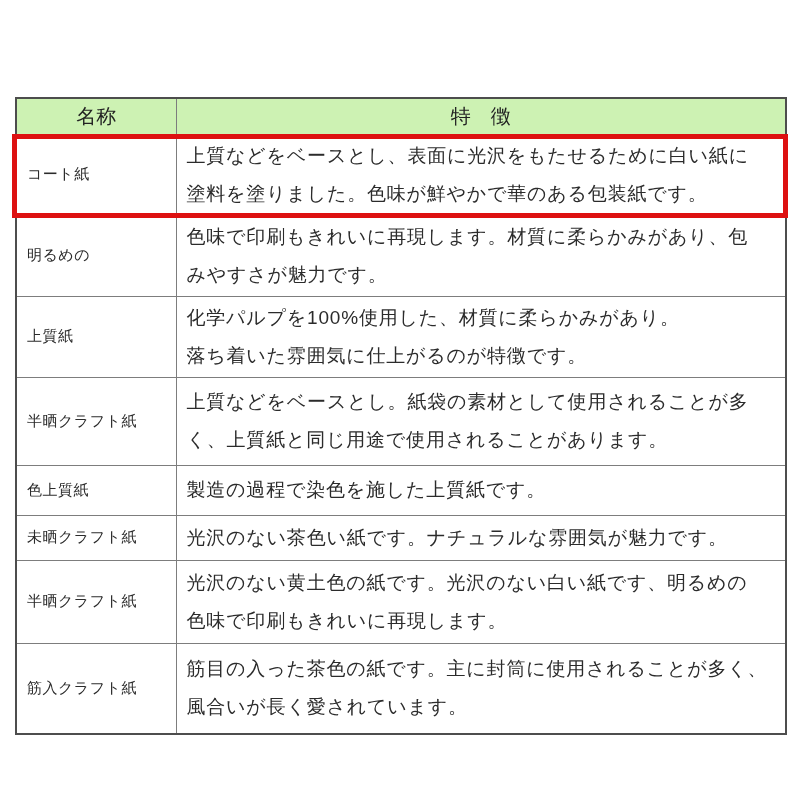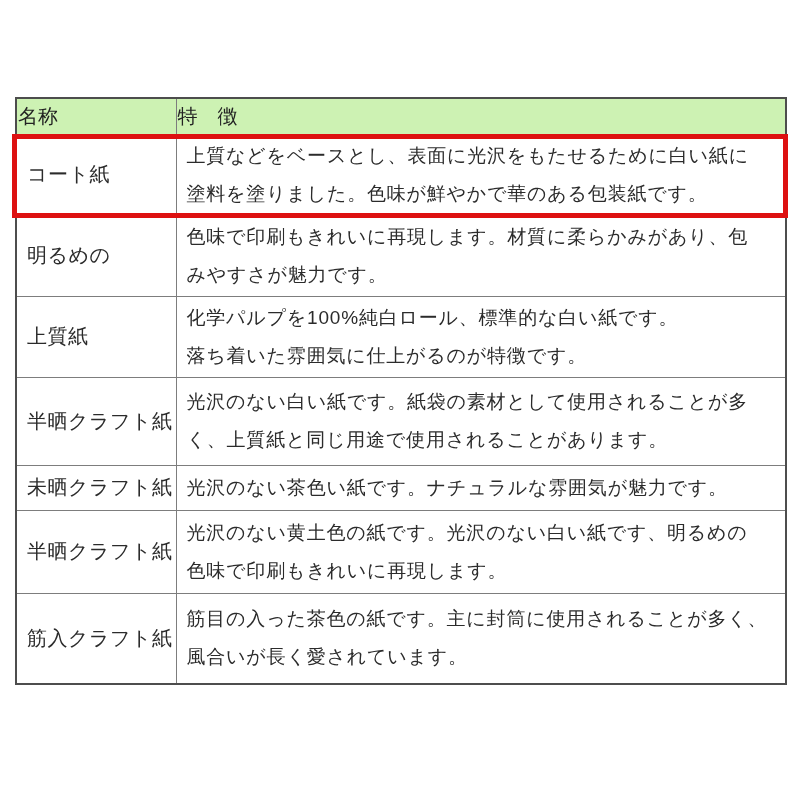"名称" tr.header-row th { text-align: left -> center }
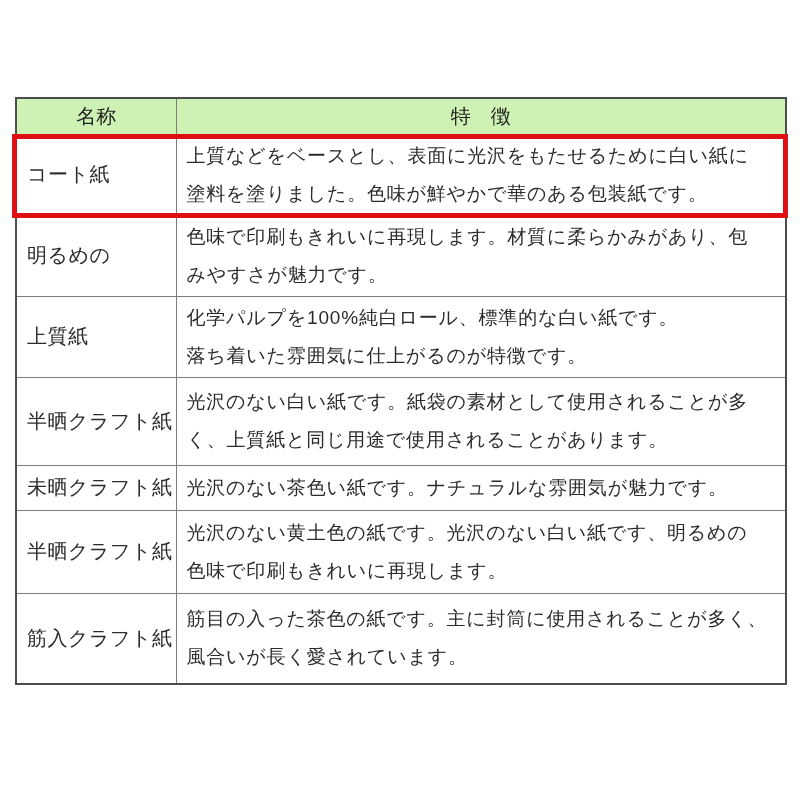"コート紙" td.name-cell { font-size: 20px -> 15px }
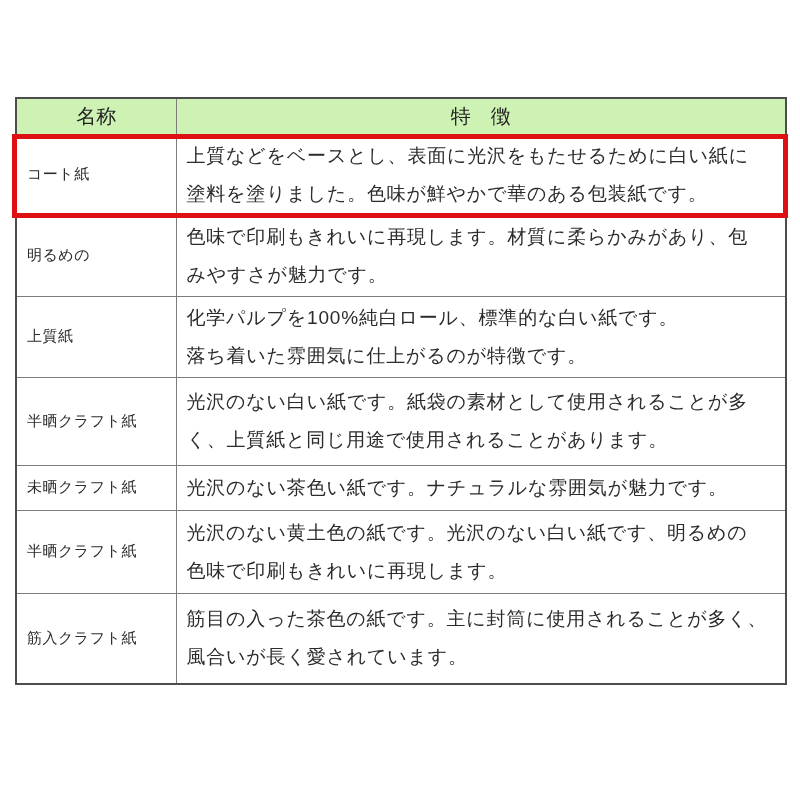"化学パルプを100%純白ロール、標準的な白い紙です。" td.feat-cell { text: 100%純白ロール、標準的な白い紙です -> 100%使用した、材質に柔らかみがあり }
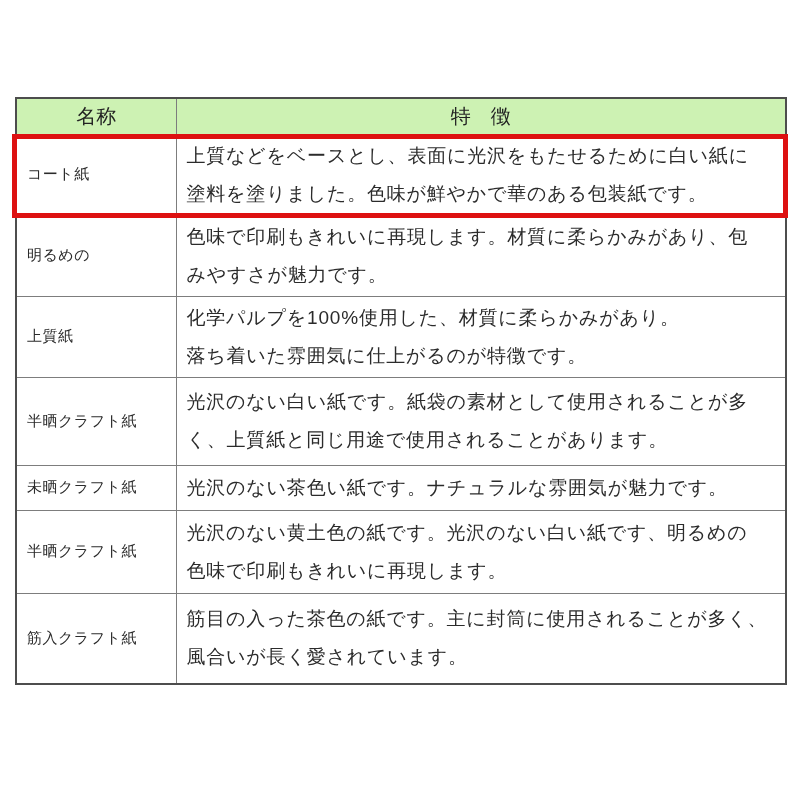"光沢のない白い紙です。紙袋の素材として使用されることが多" td.feat-cell { text: 光沢のない白い紙です -> 上質などをベースとし }
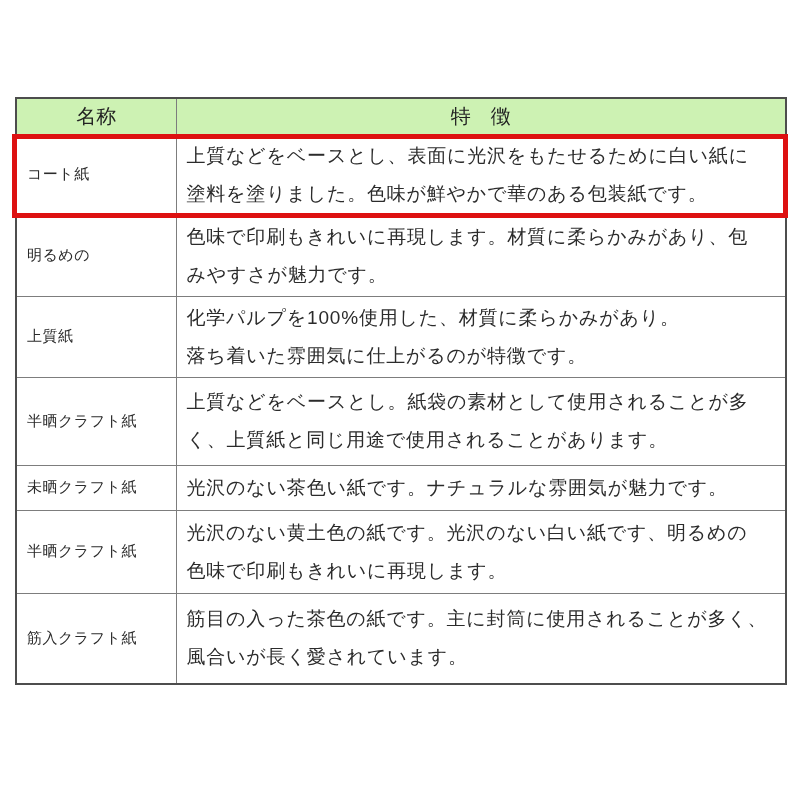"色上質紙" tr.r5 { html: none -> <tr> <td>色上質紙</td> <td>製造の過程で染色を施した上質紙です。</td> </tr> }
